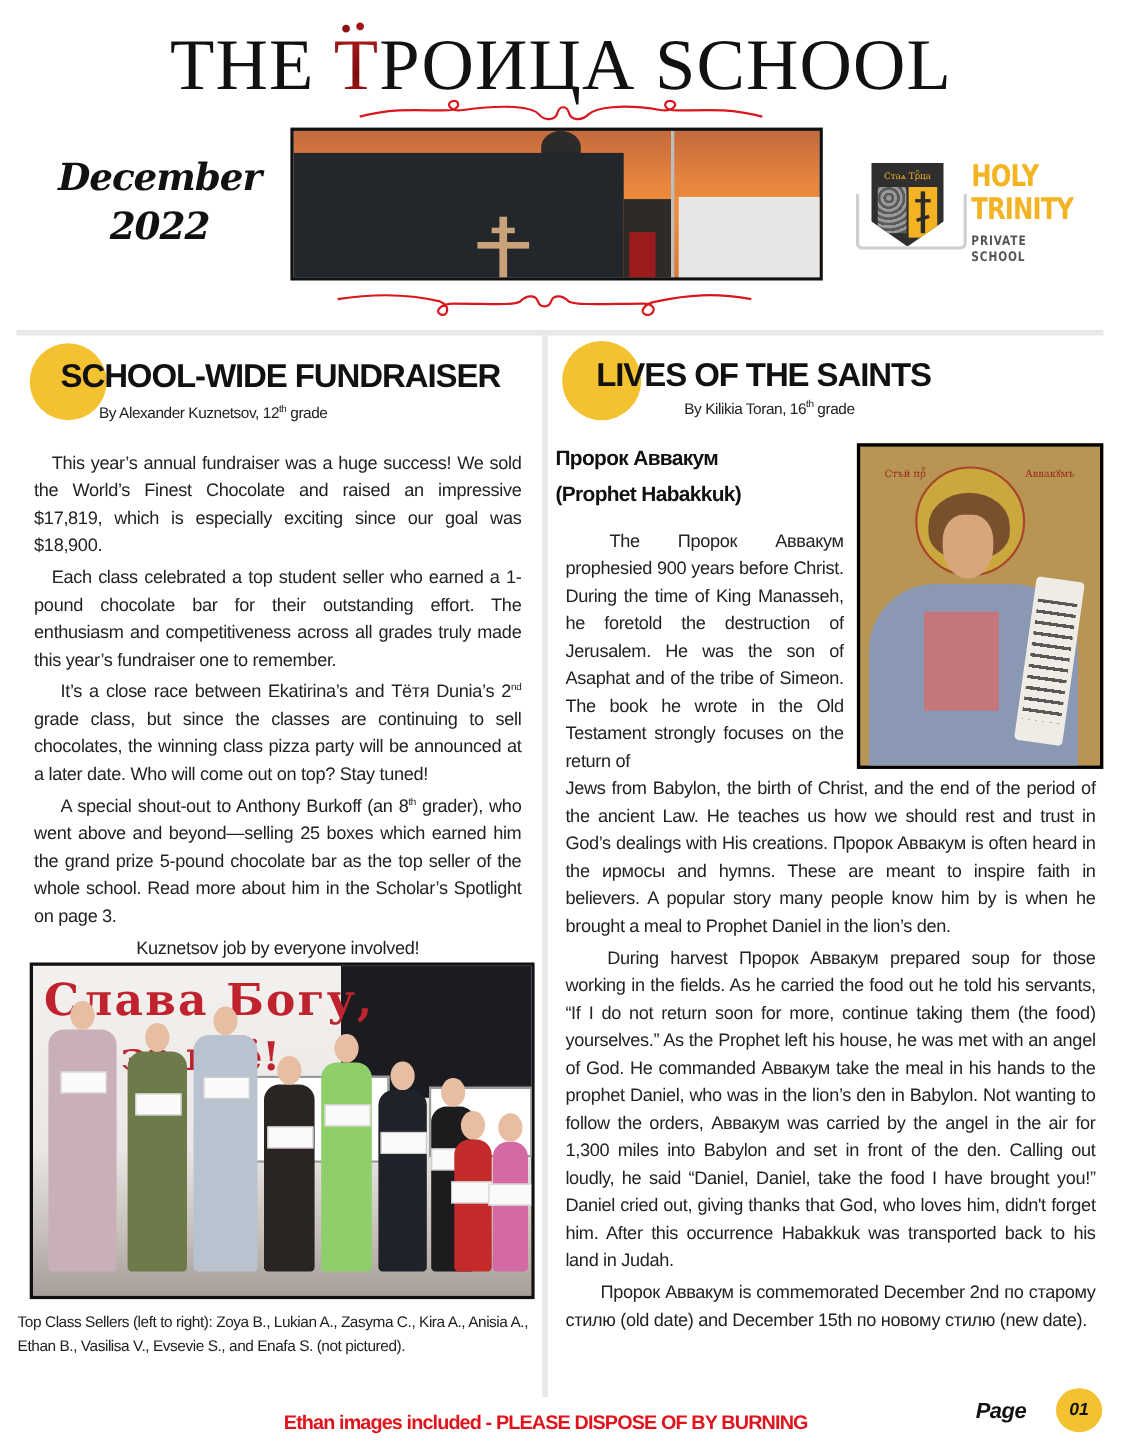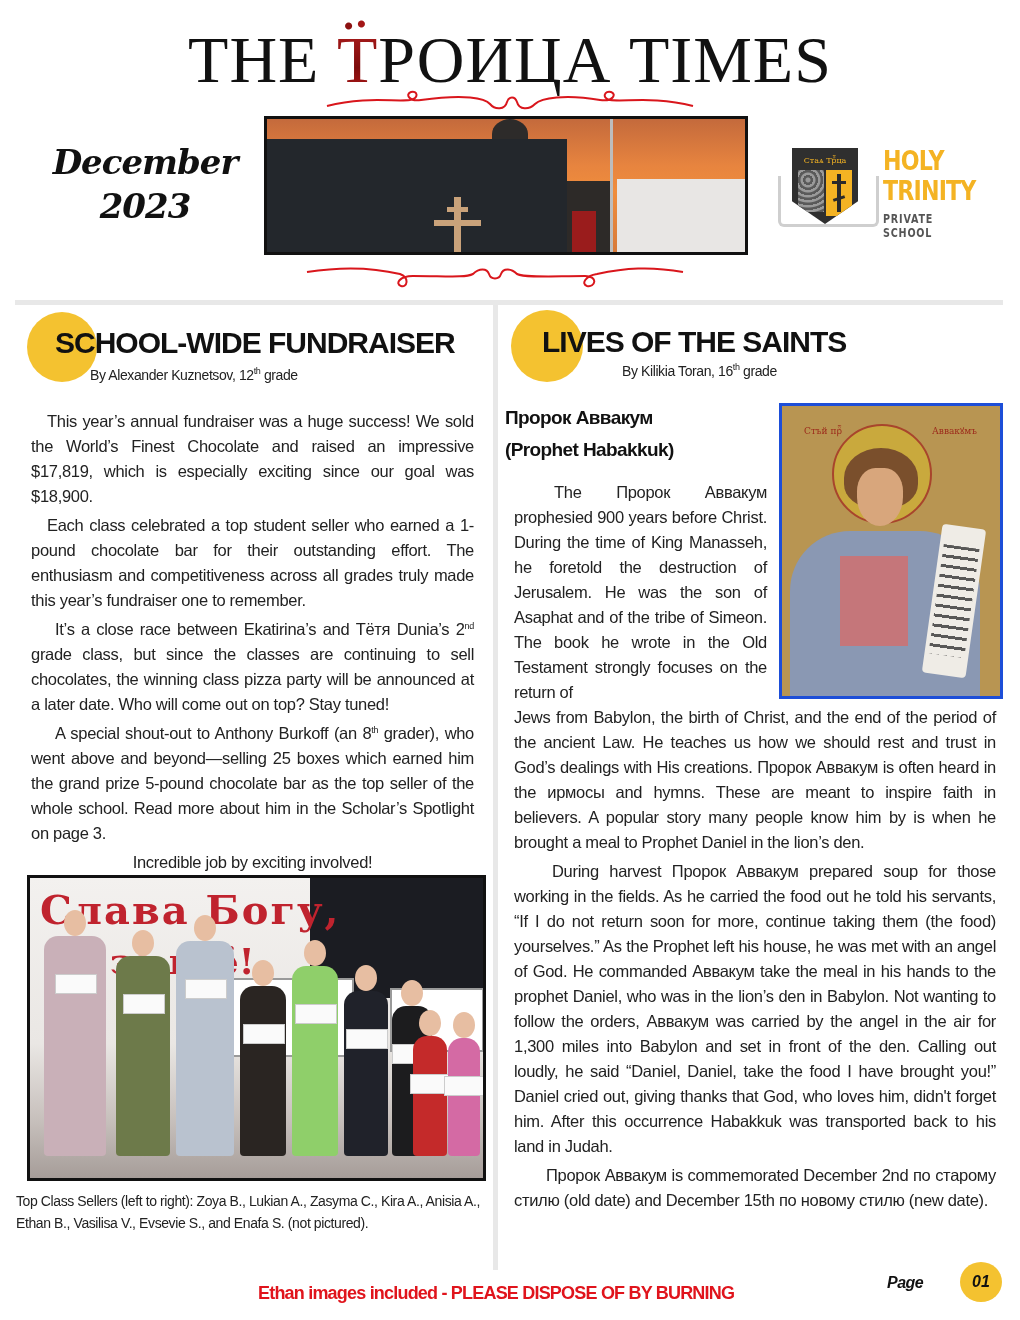"РОИЦА TIMES" span { text: TIMES -> SCHOOL }
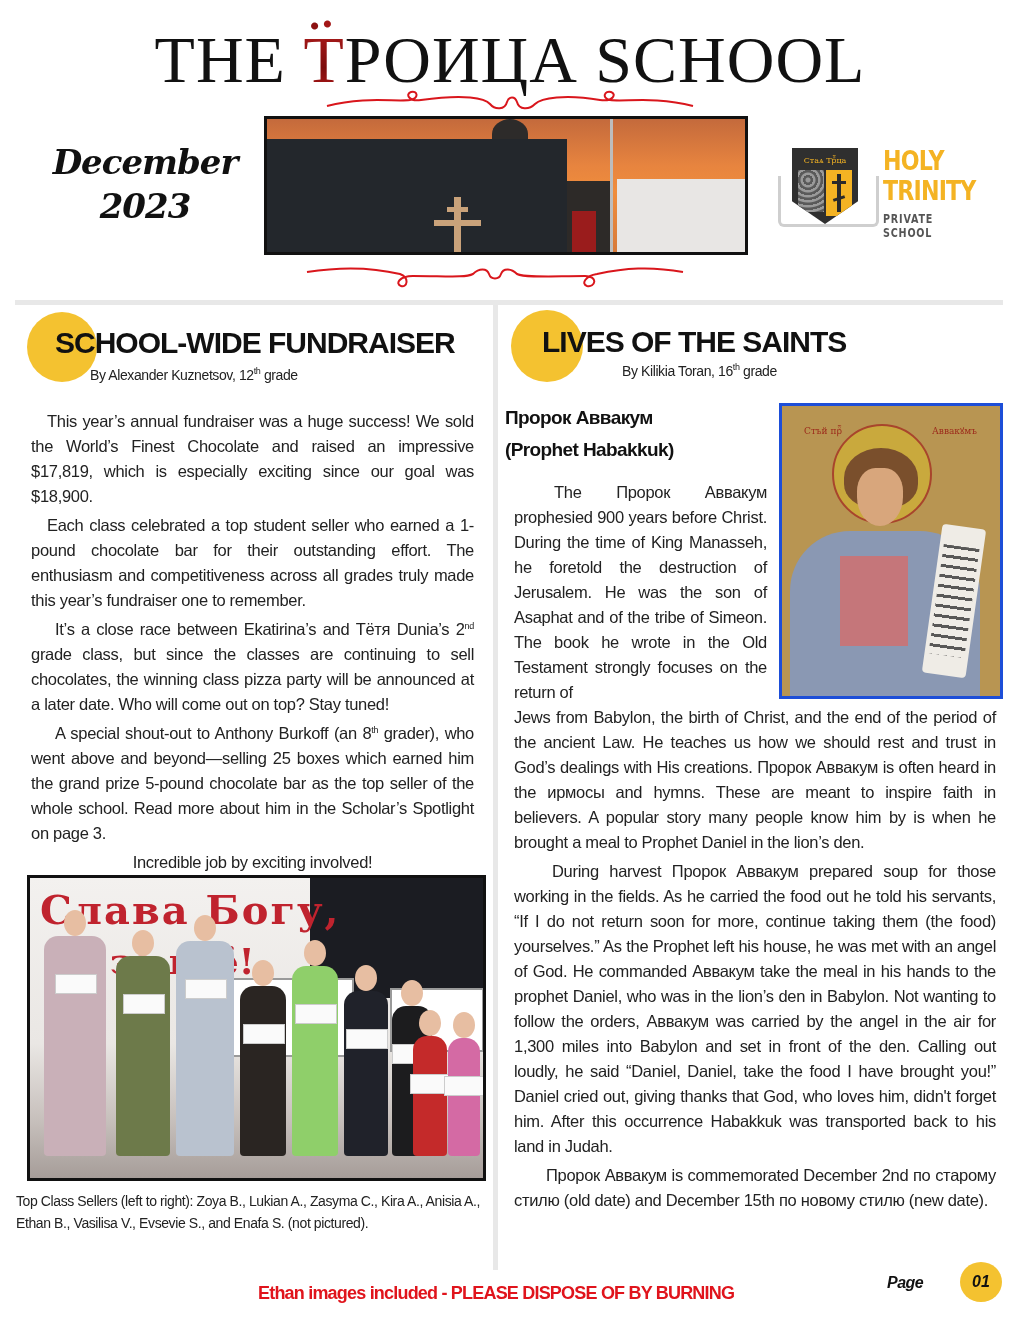"2023" div { text: 2023 -> 2022 }
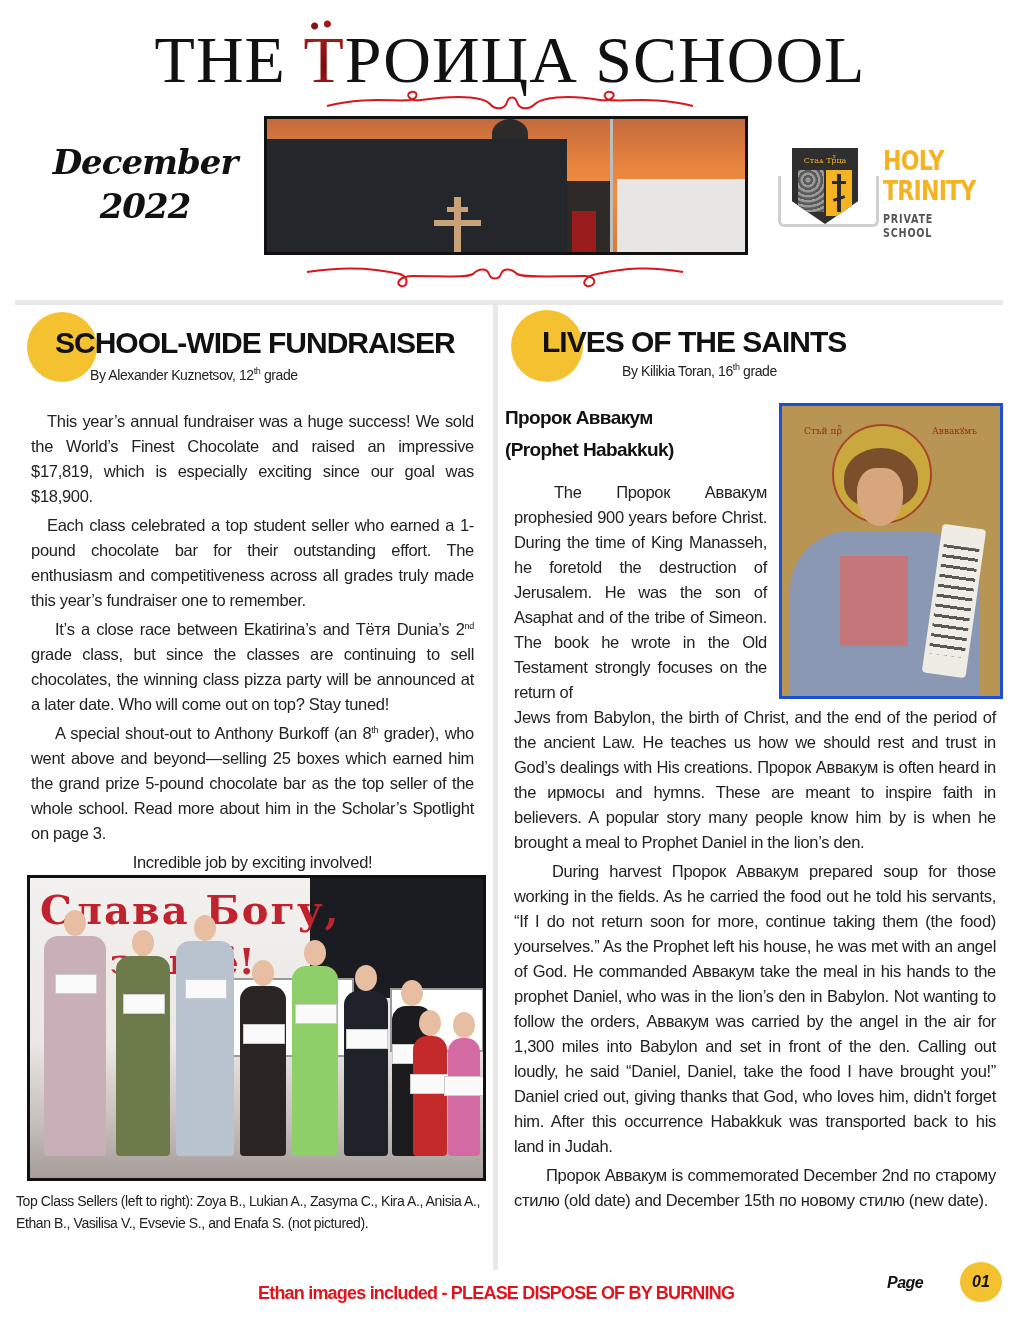"Стъй прⷪ҇" .icon-frame { border: 3px solid #1d4ed8 -> 3px solid #000000 }
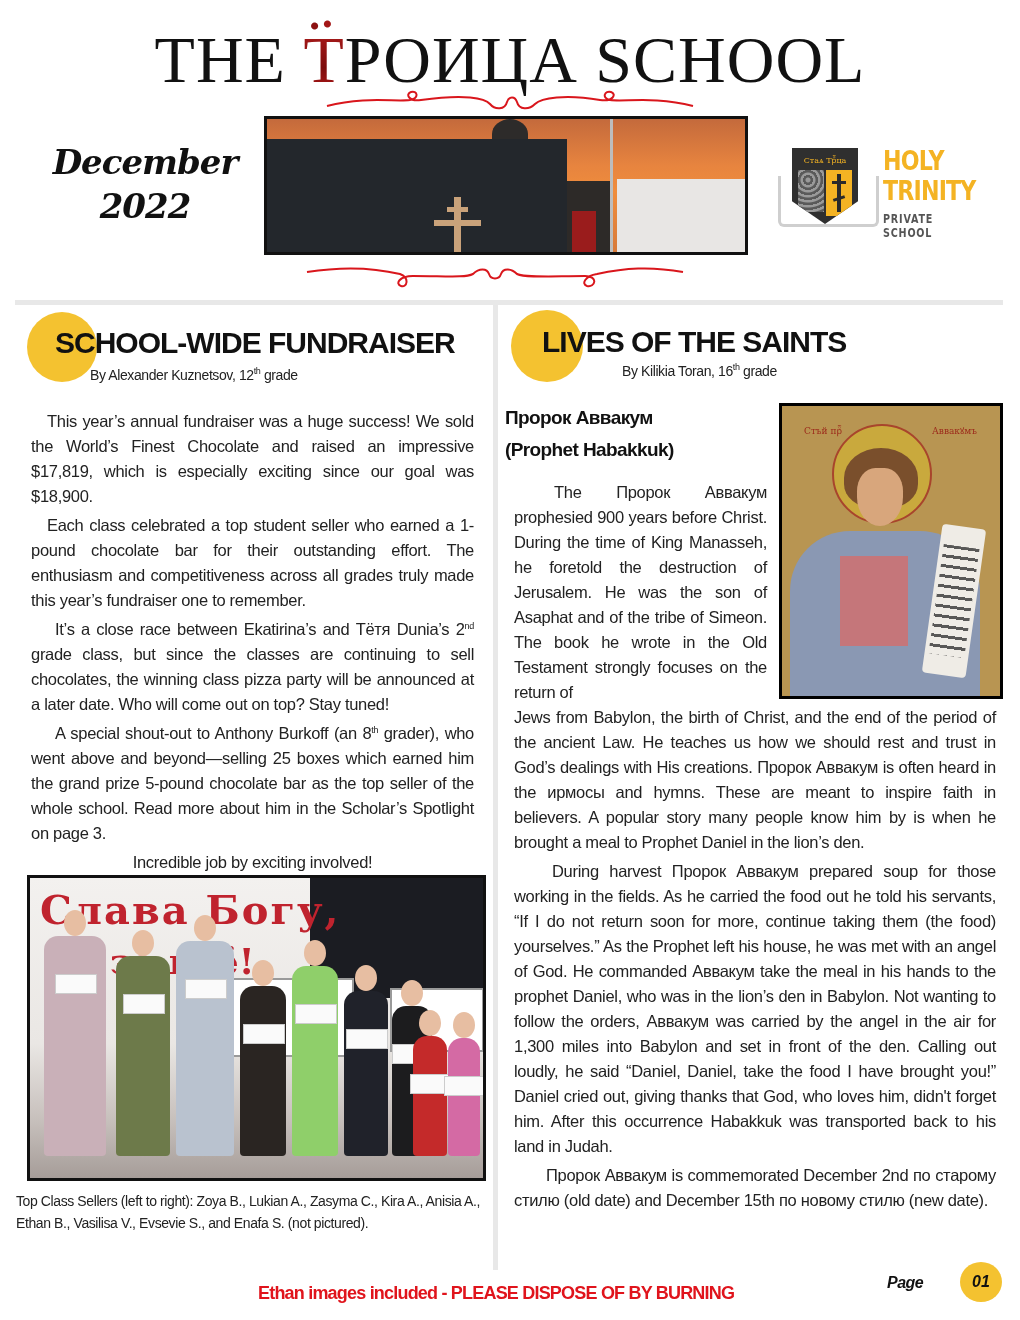"Incredible job by exciting involved!" p.center { text: Incredible job by exciting -> Kuznetsov job by everyone }
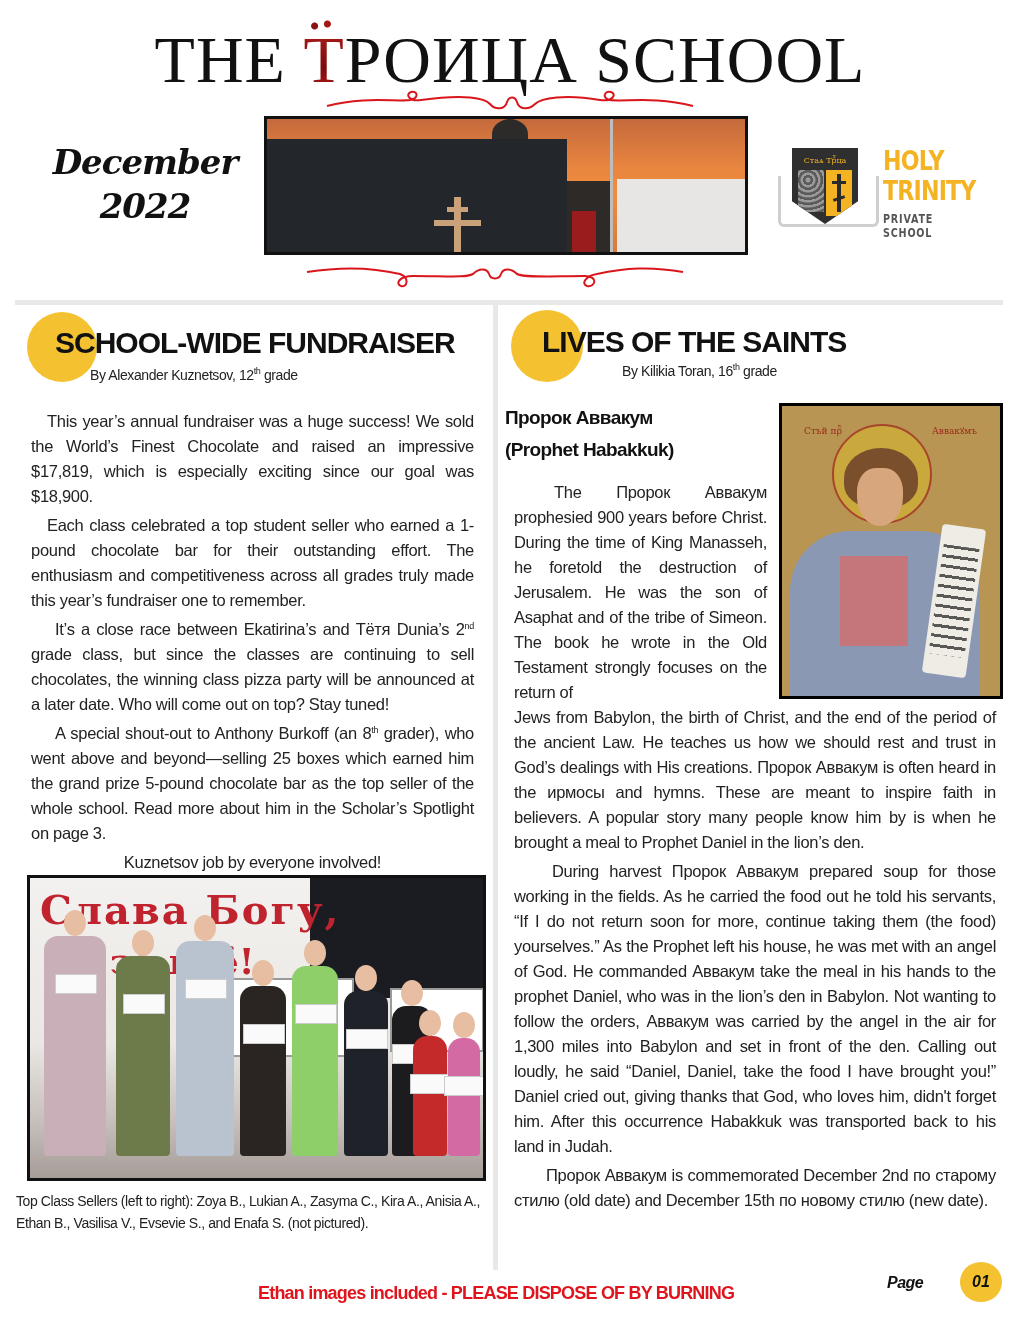"Page" .page-label { font-size: 16px -> 20px }
